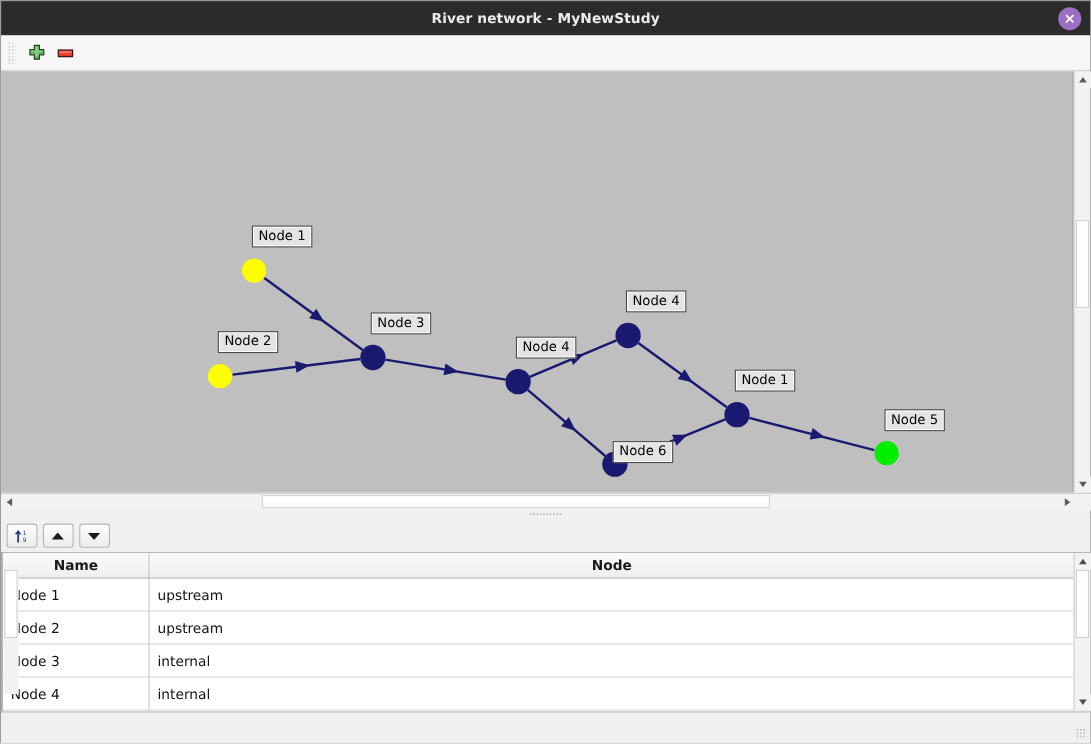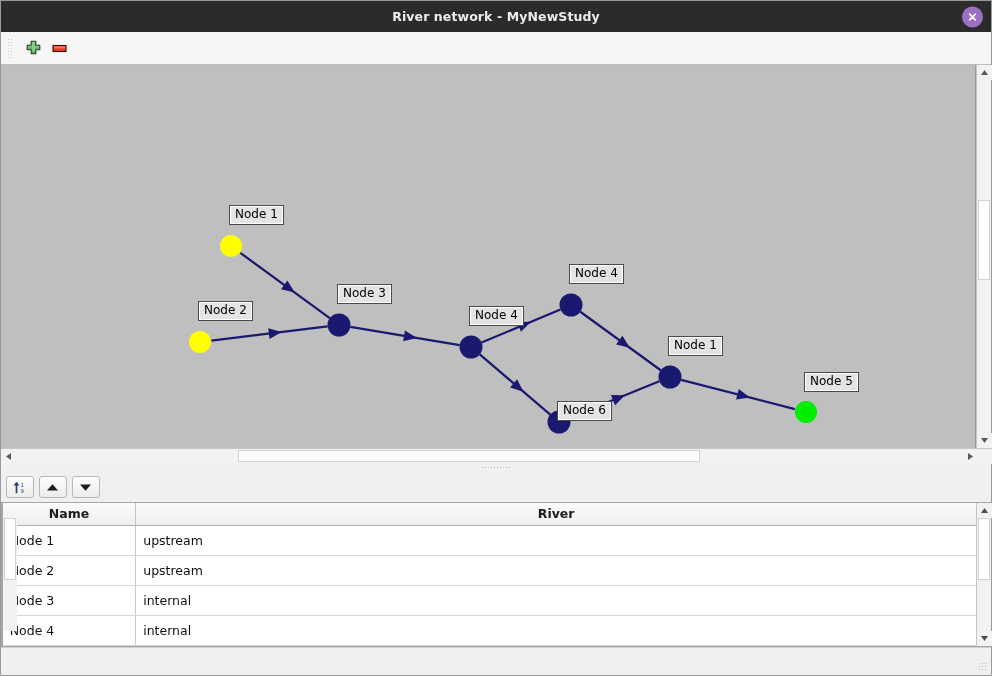"River" th { text: River -> Node }
